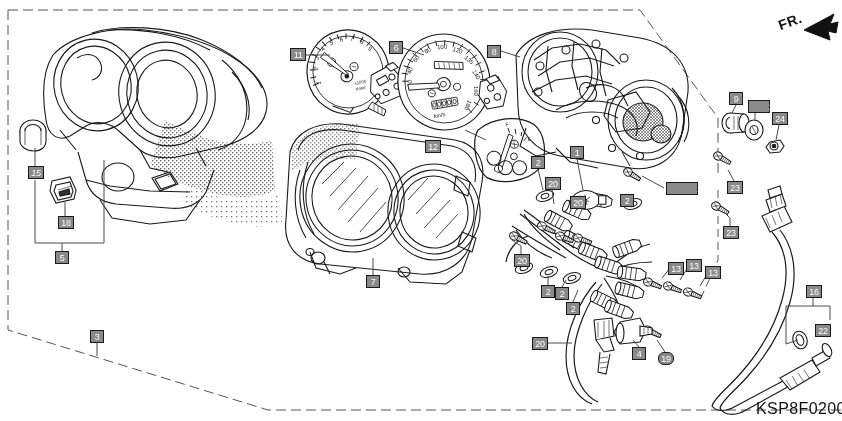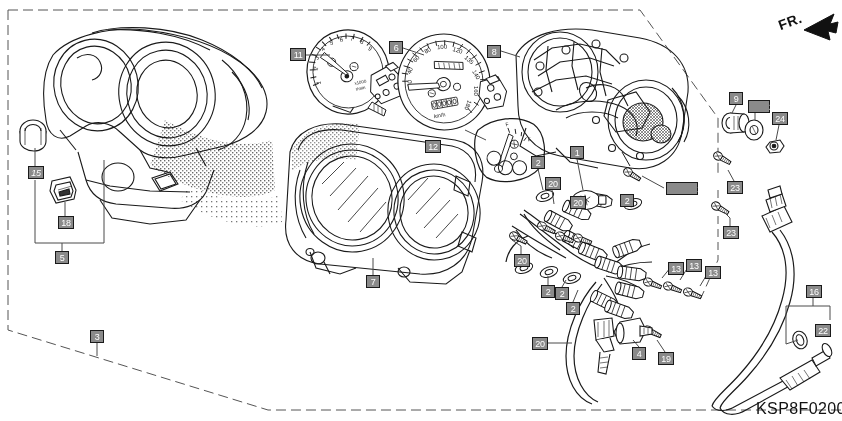"19" div.lbl { border-radius: none -> 6px }
